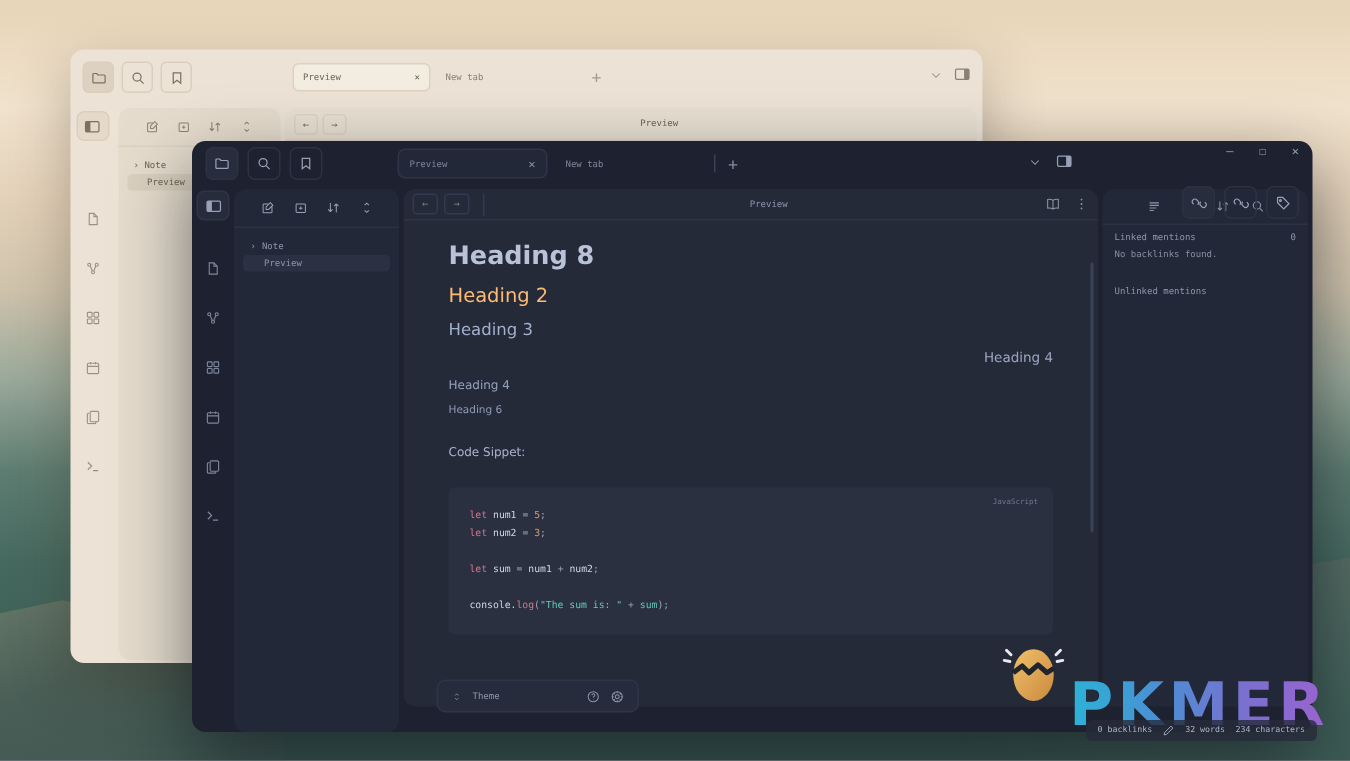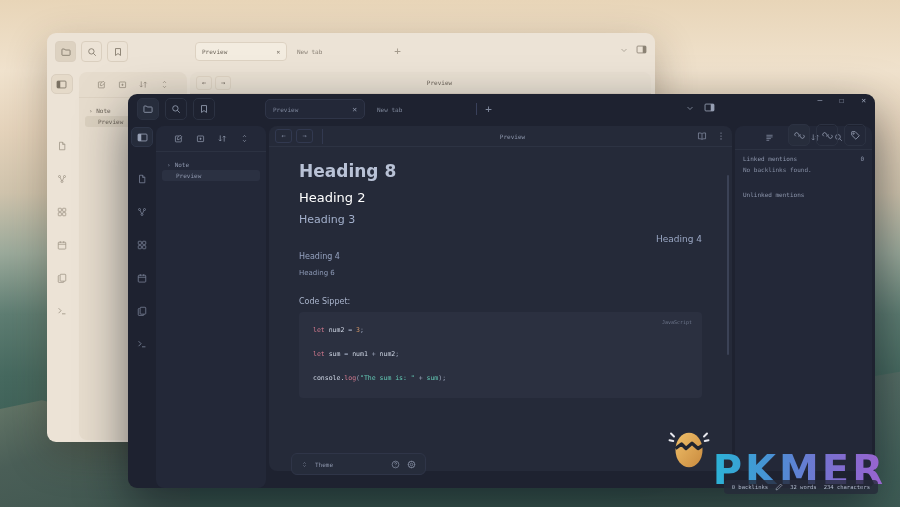"Heading 2" .h2 { color: #ffffff -> #fdba74 }
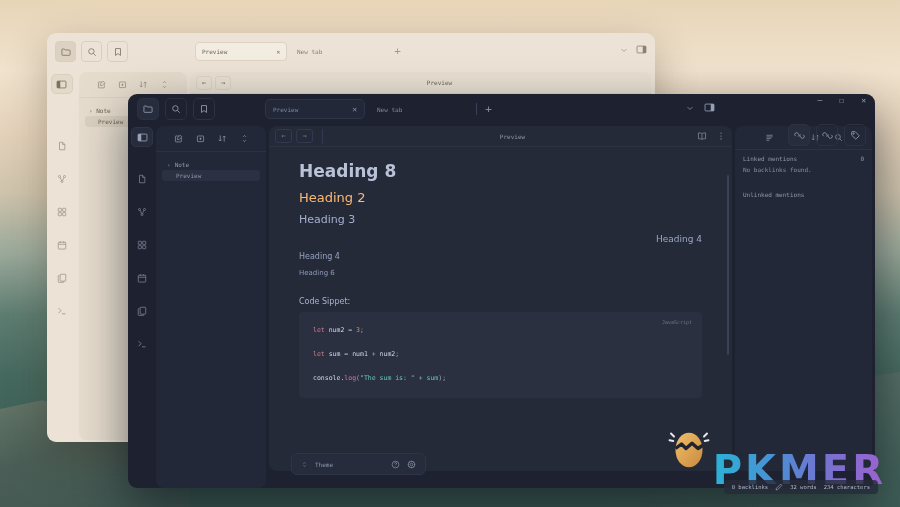"Code Sippet:" .csnip { margin-bottom: 6px -> 19px }
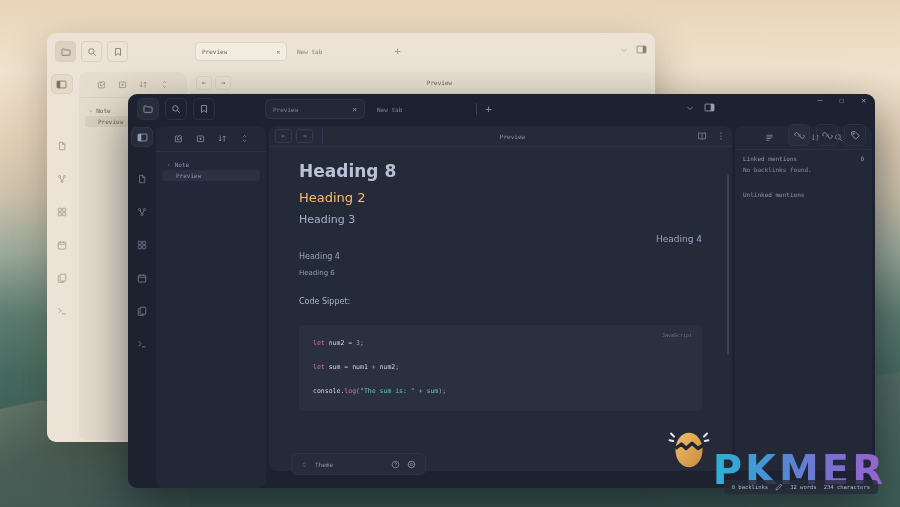"let num1 = 5;" div { html: none -> <div><span>let</span> <span>num1</span> <span>=</span> <span>5</span><span>;</span></div> }
